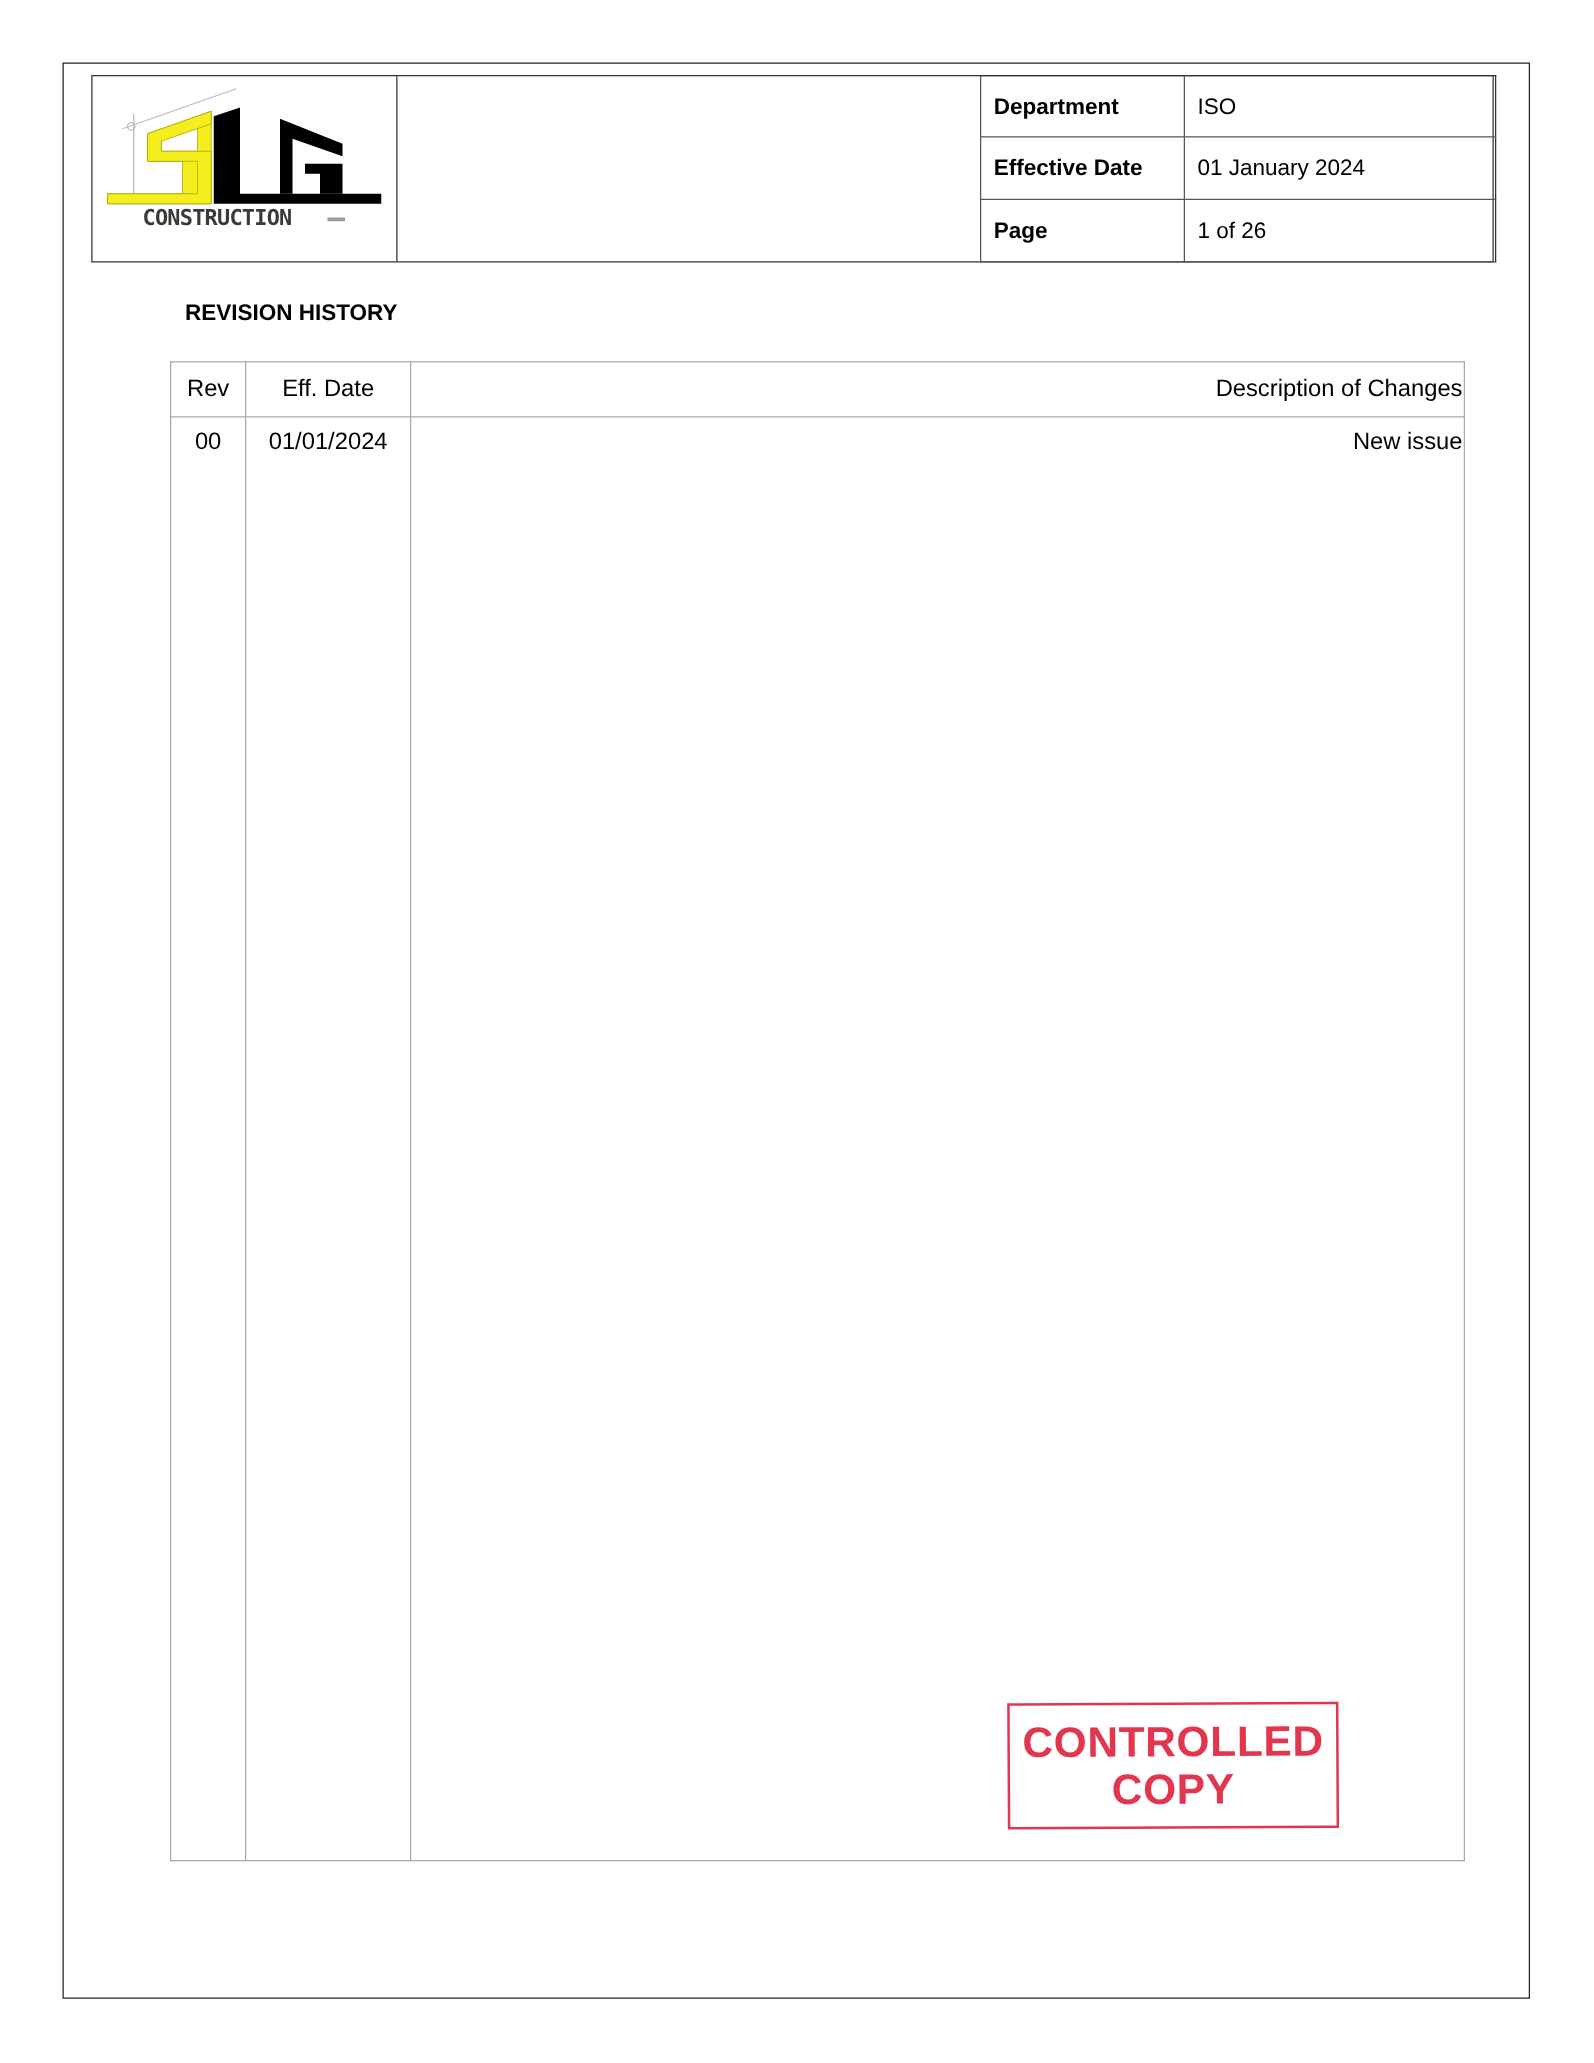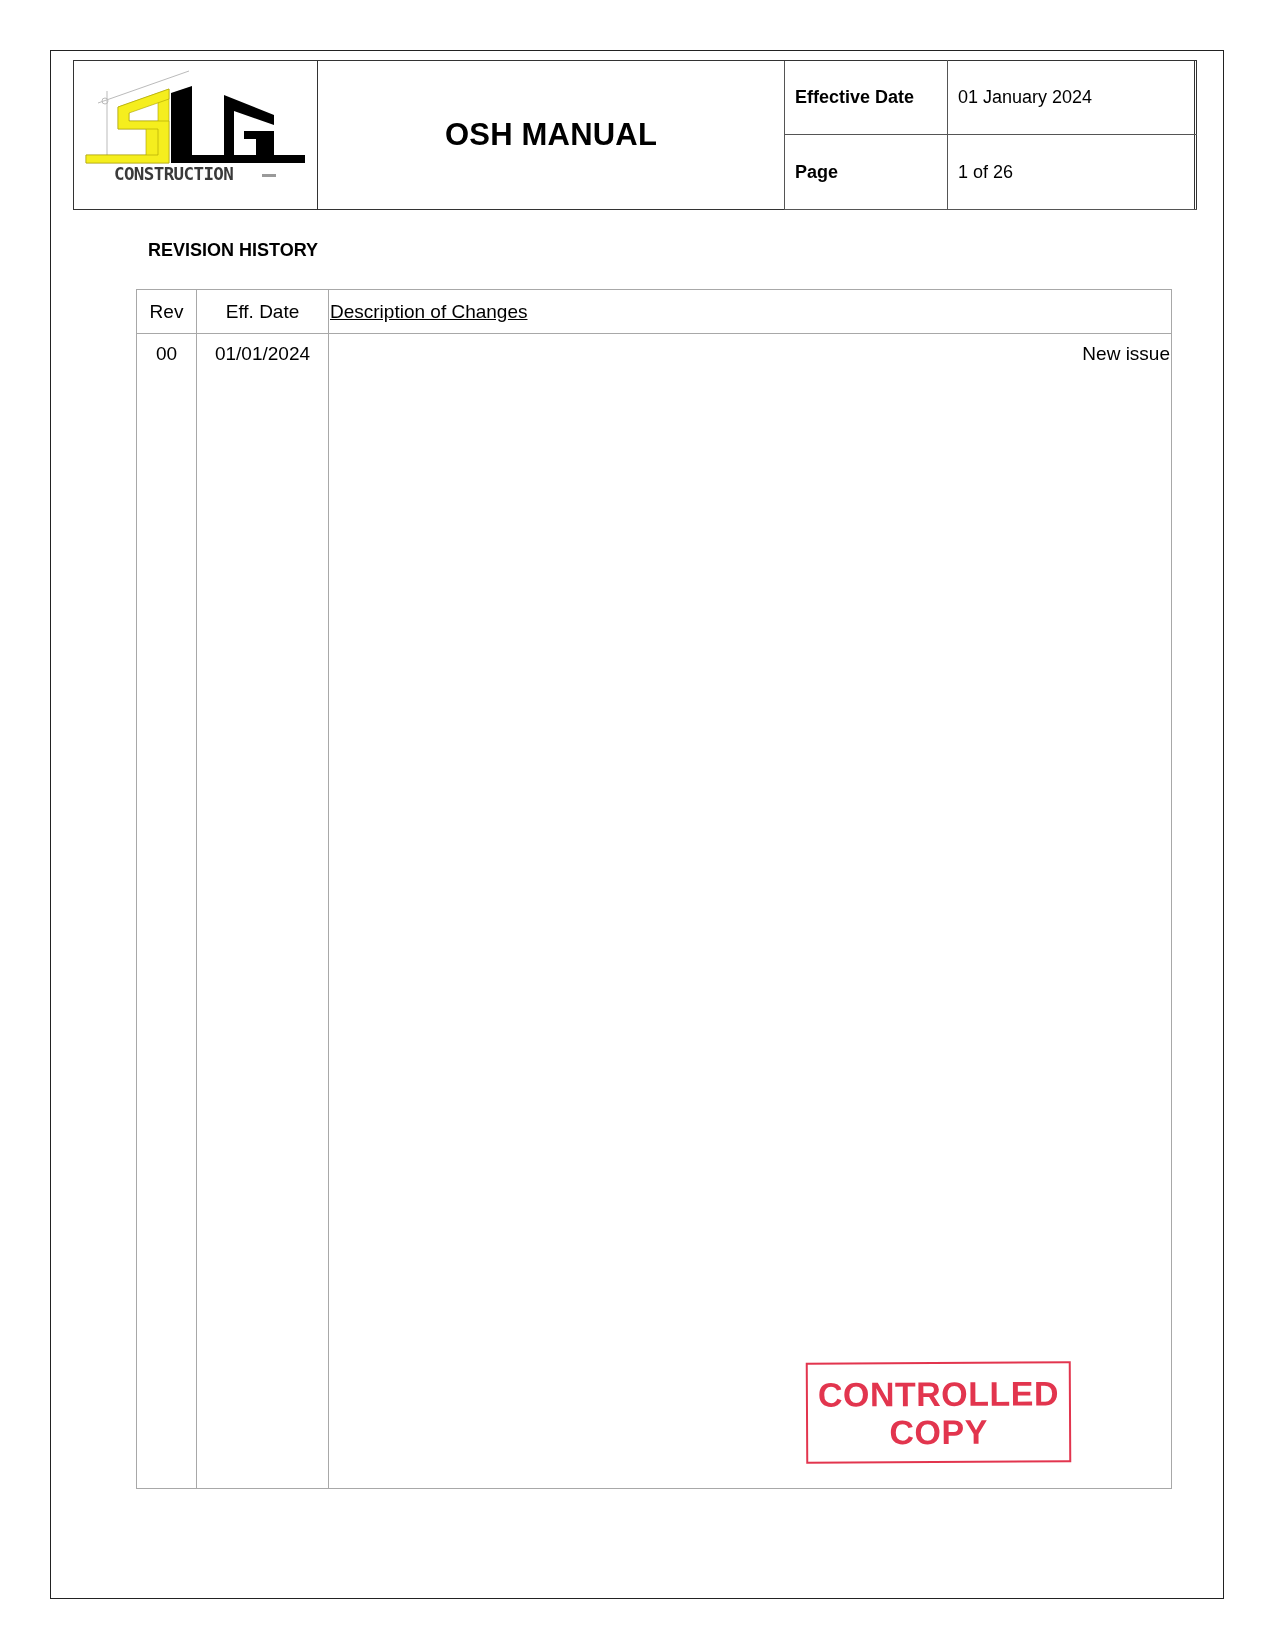"Department" tr { html: none -> <tr> <td>Department</td> <td>ISO</td> </tr> }
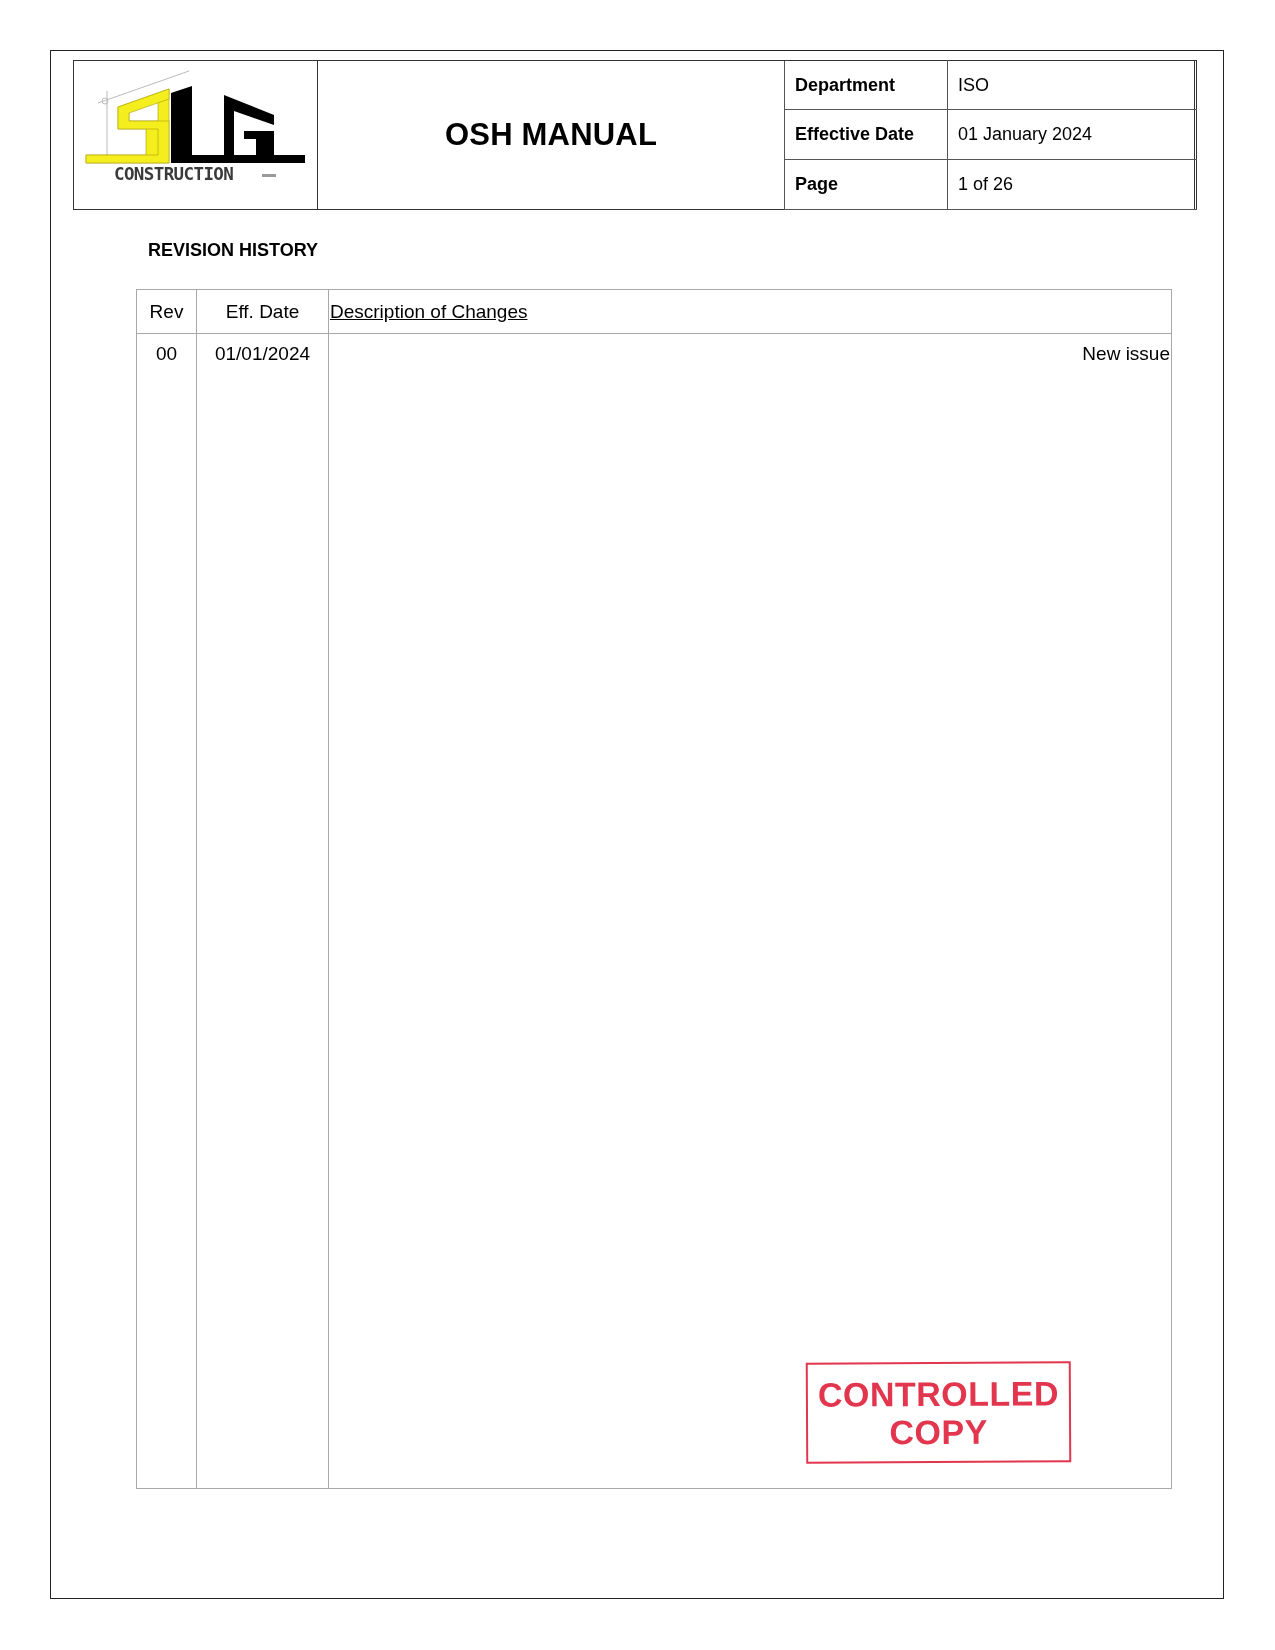"OSH MANUAL" div.title-cell { html: <div> <div>OSH MANUAL</div> </div> -> none }
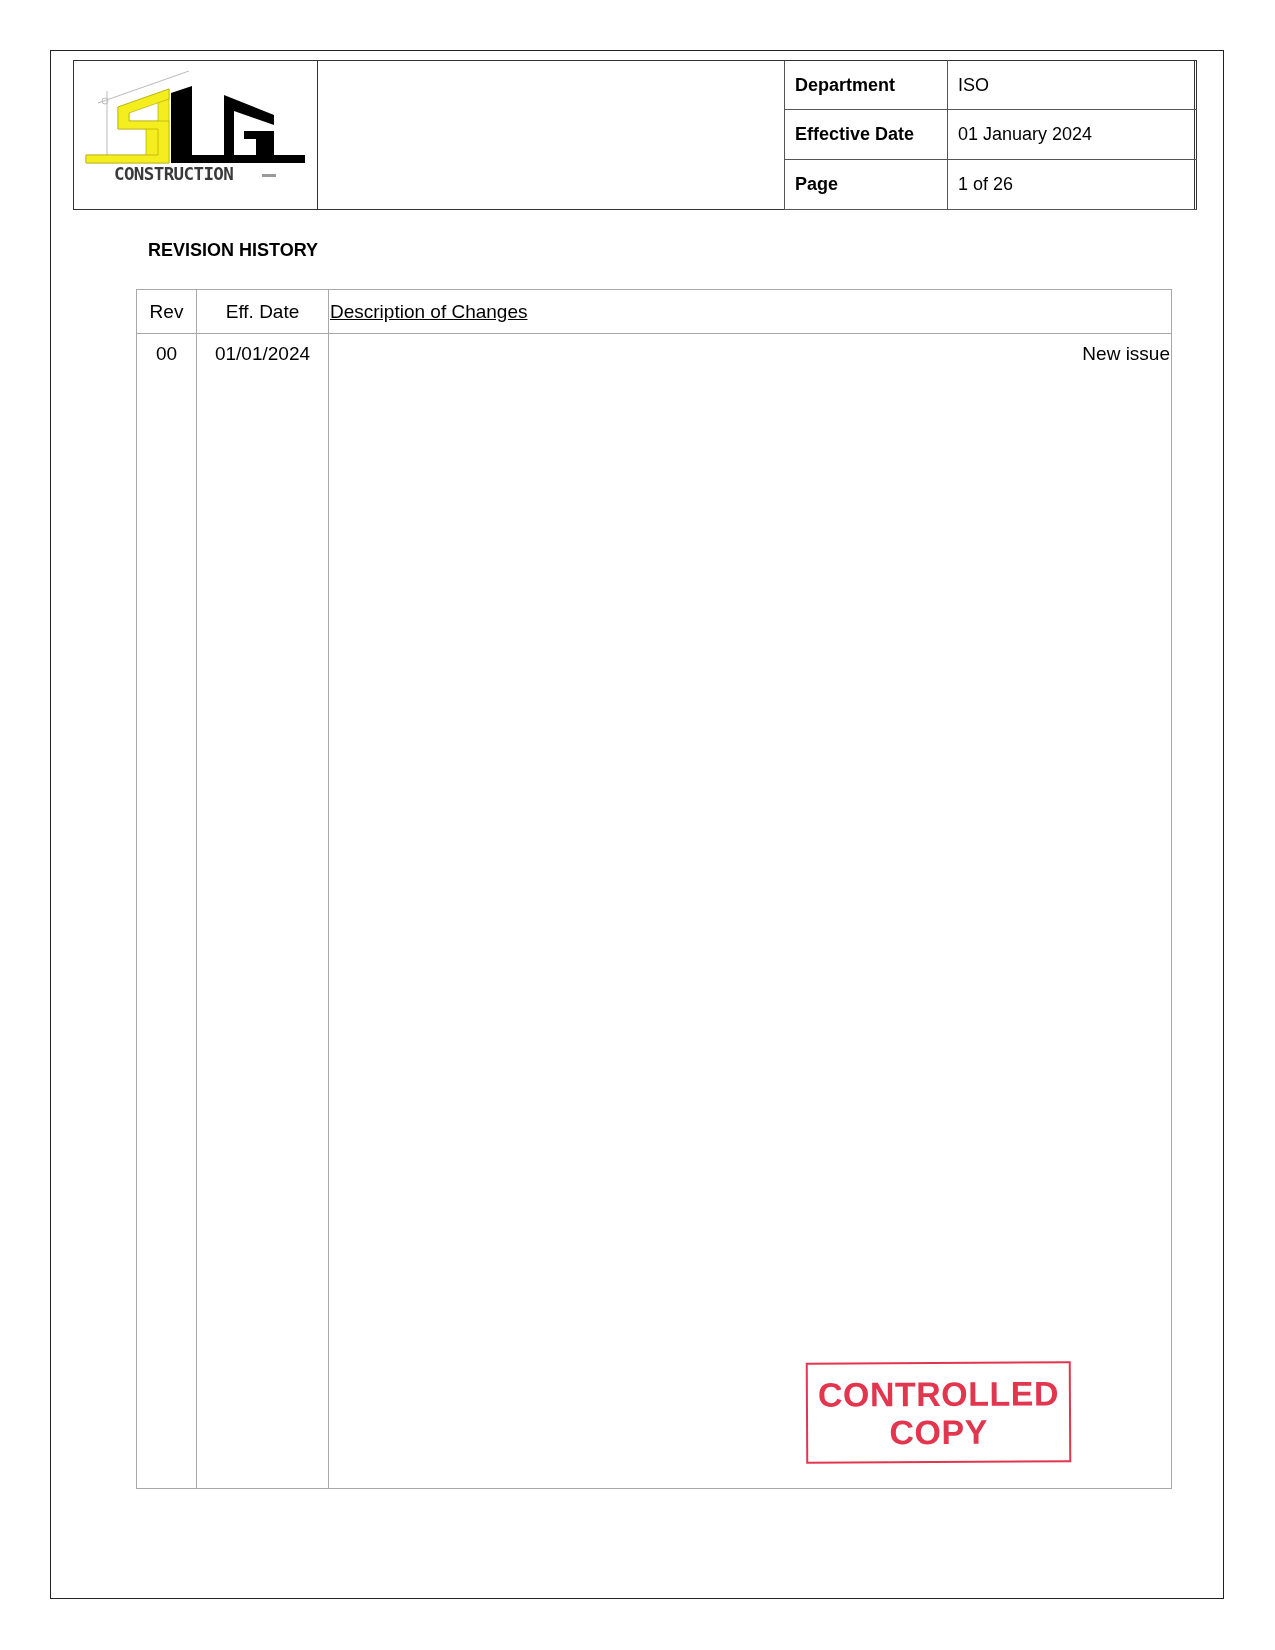"Description of Changes" .rev-table th.col-desc { text-align: left -> right; text-decoration: underline -> none }
